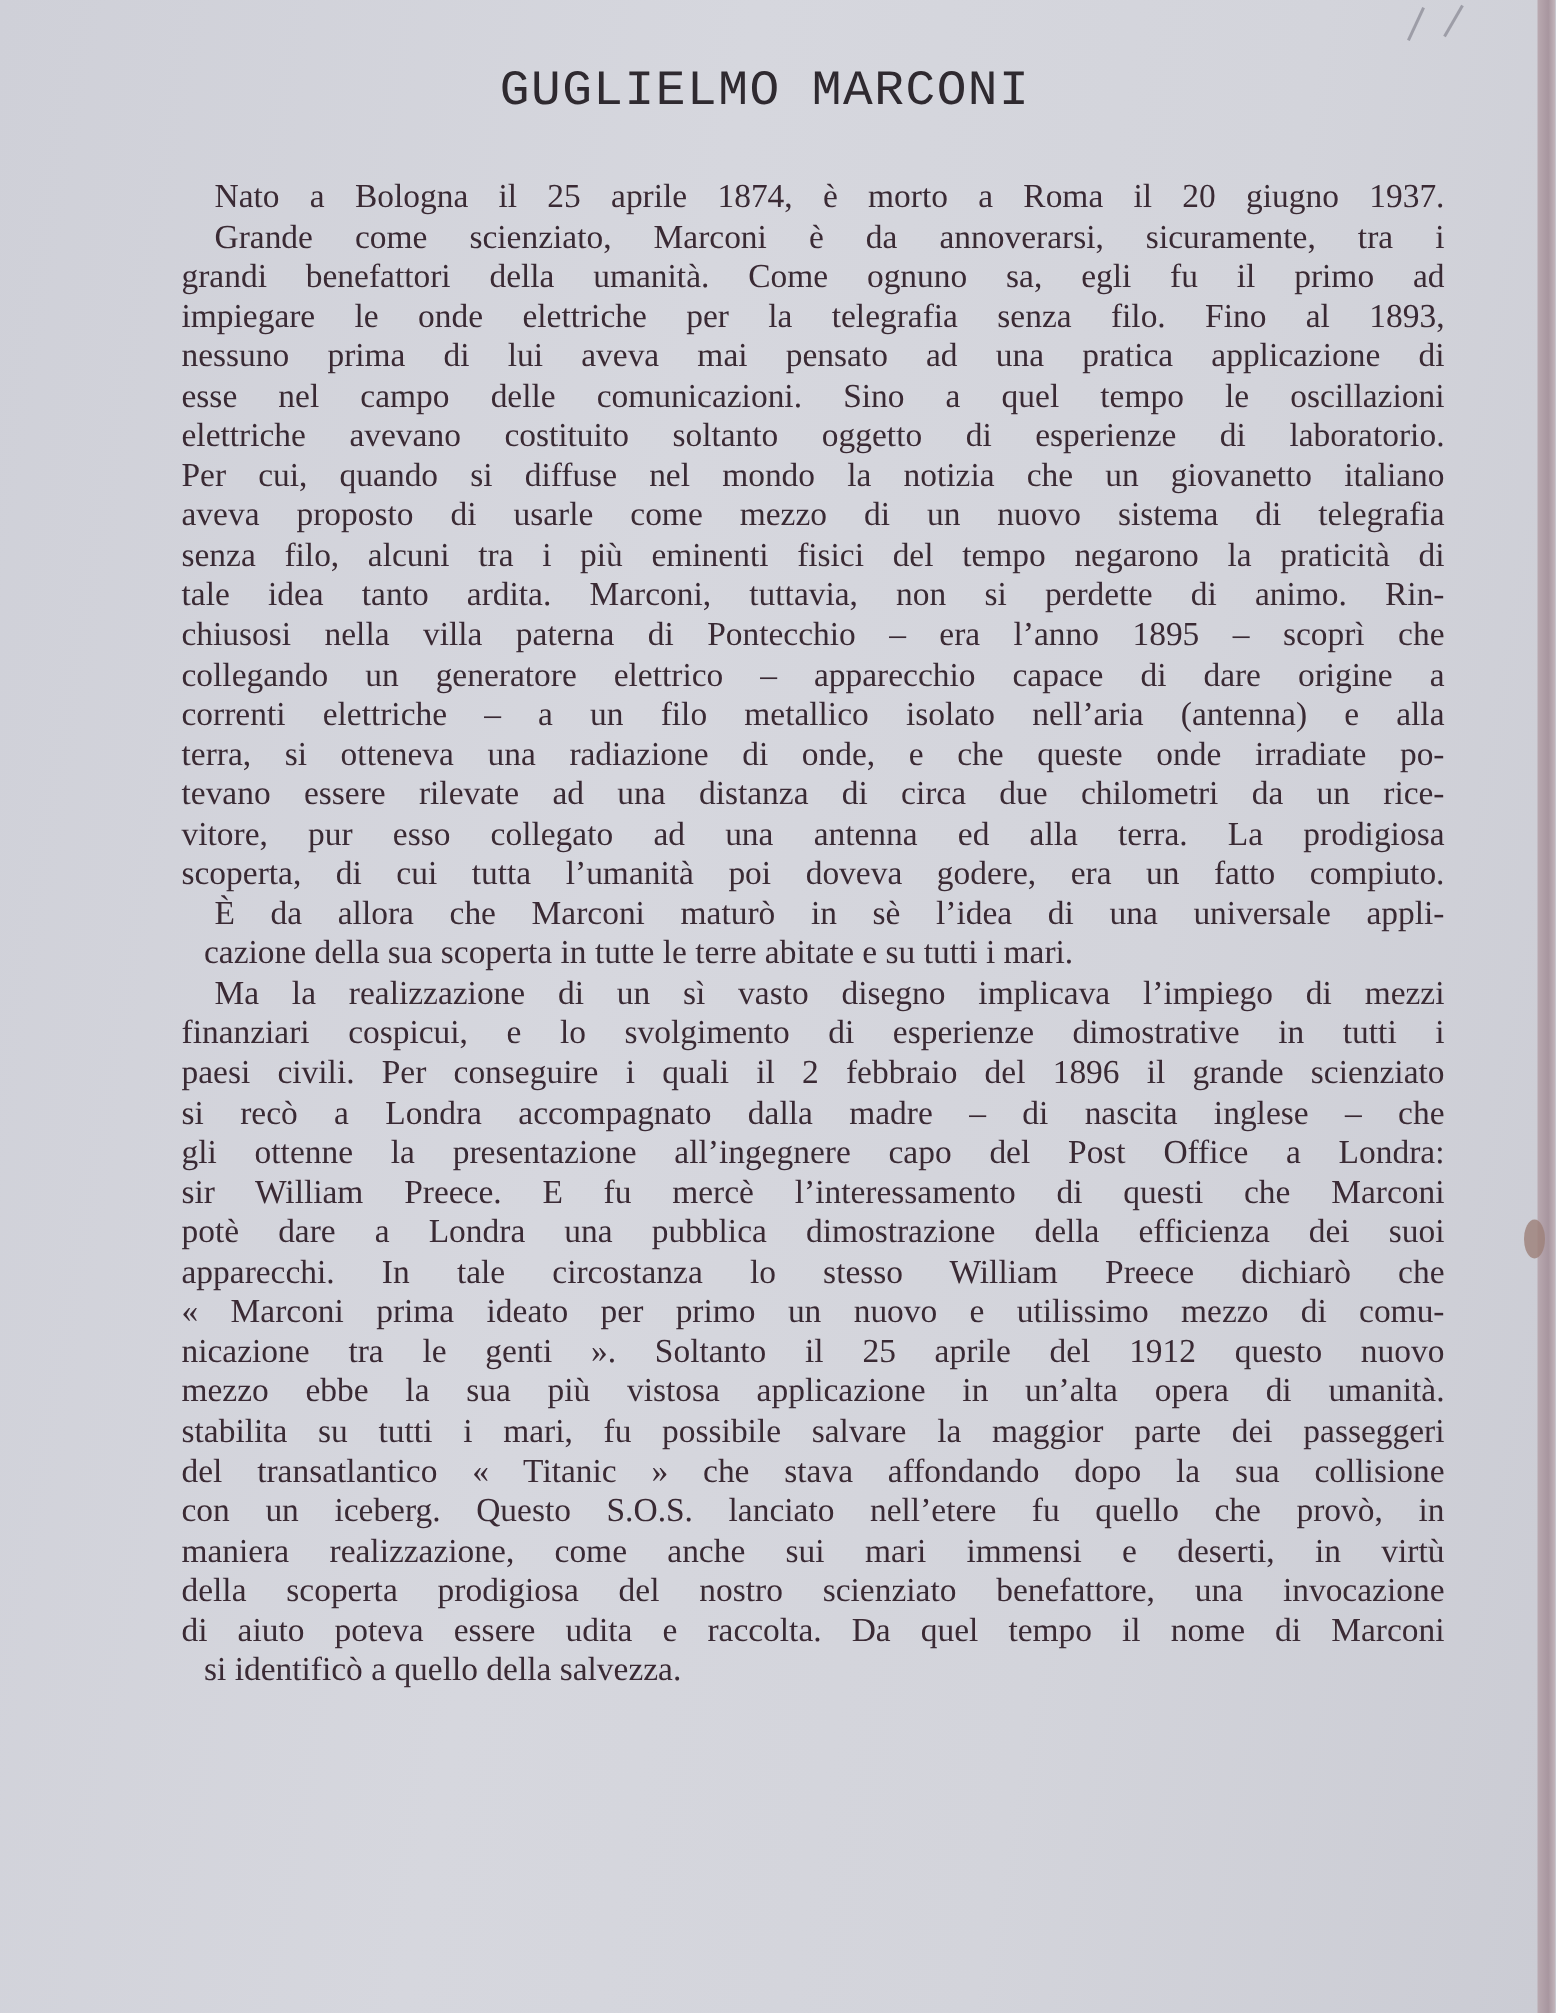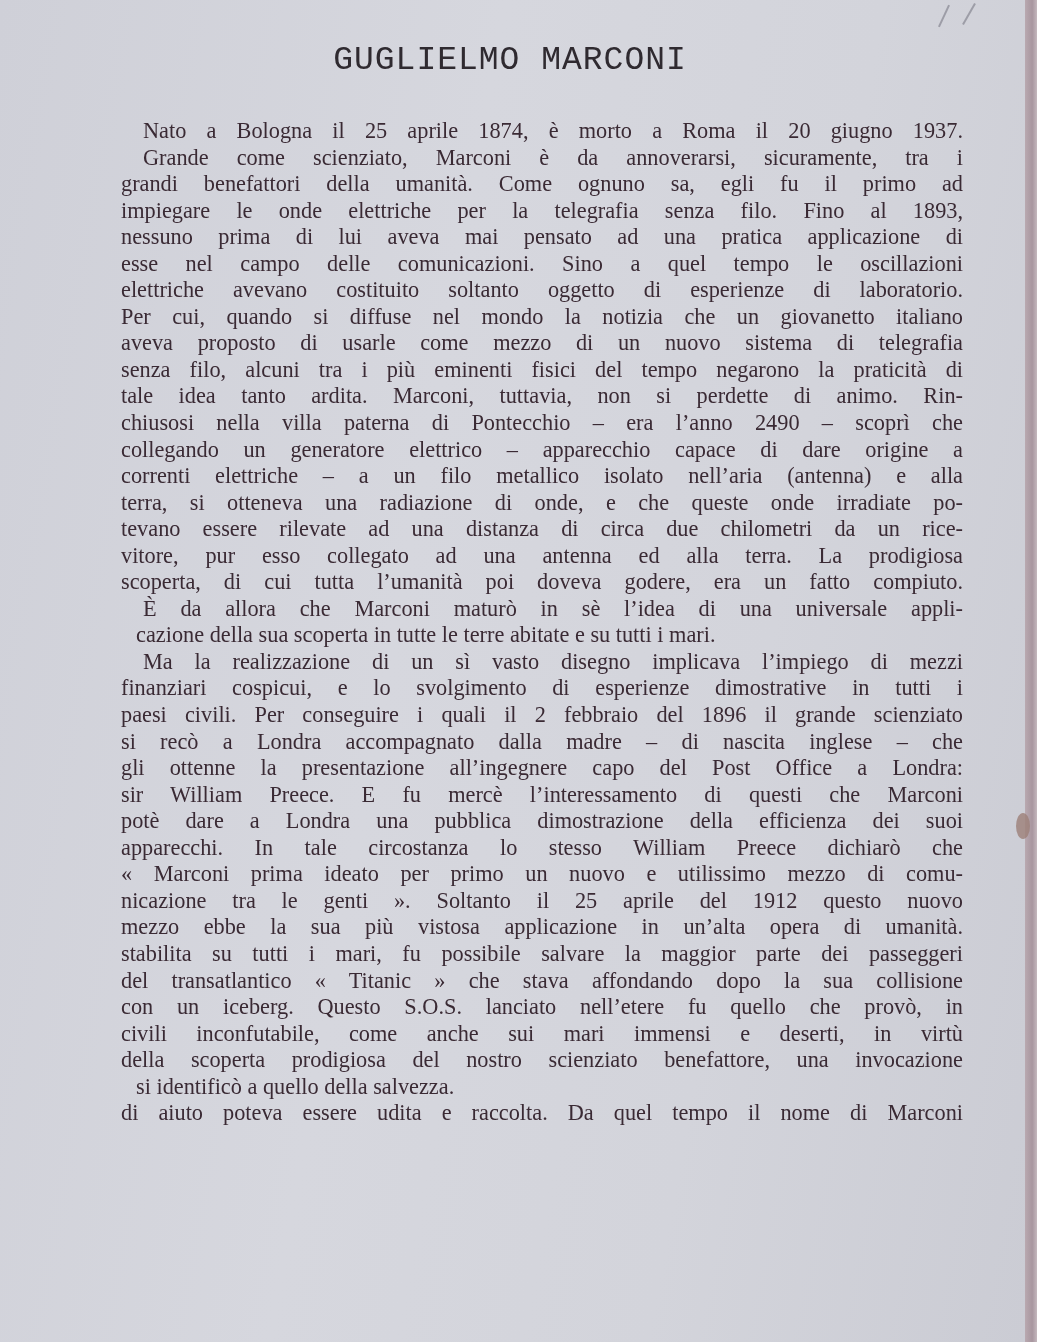"chiusosi nella villa paterna di" span.line { text: 2490 -> 1895 }
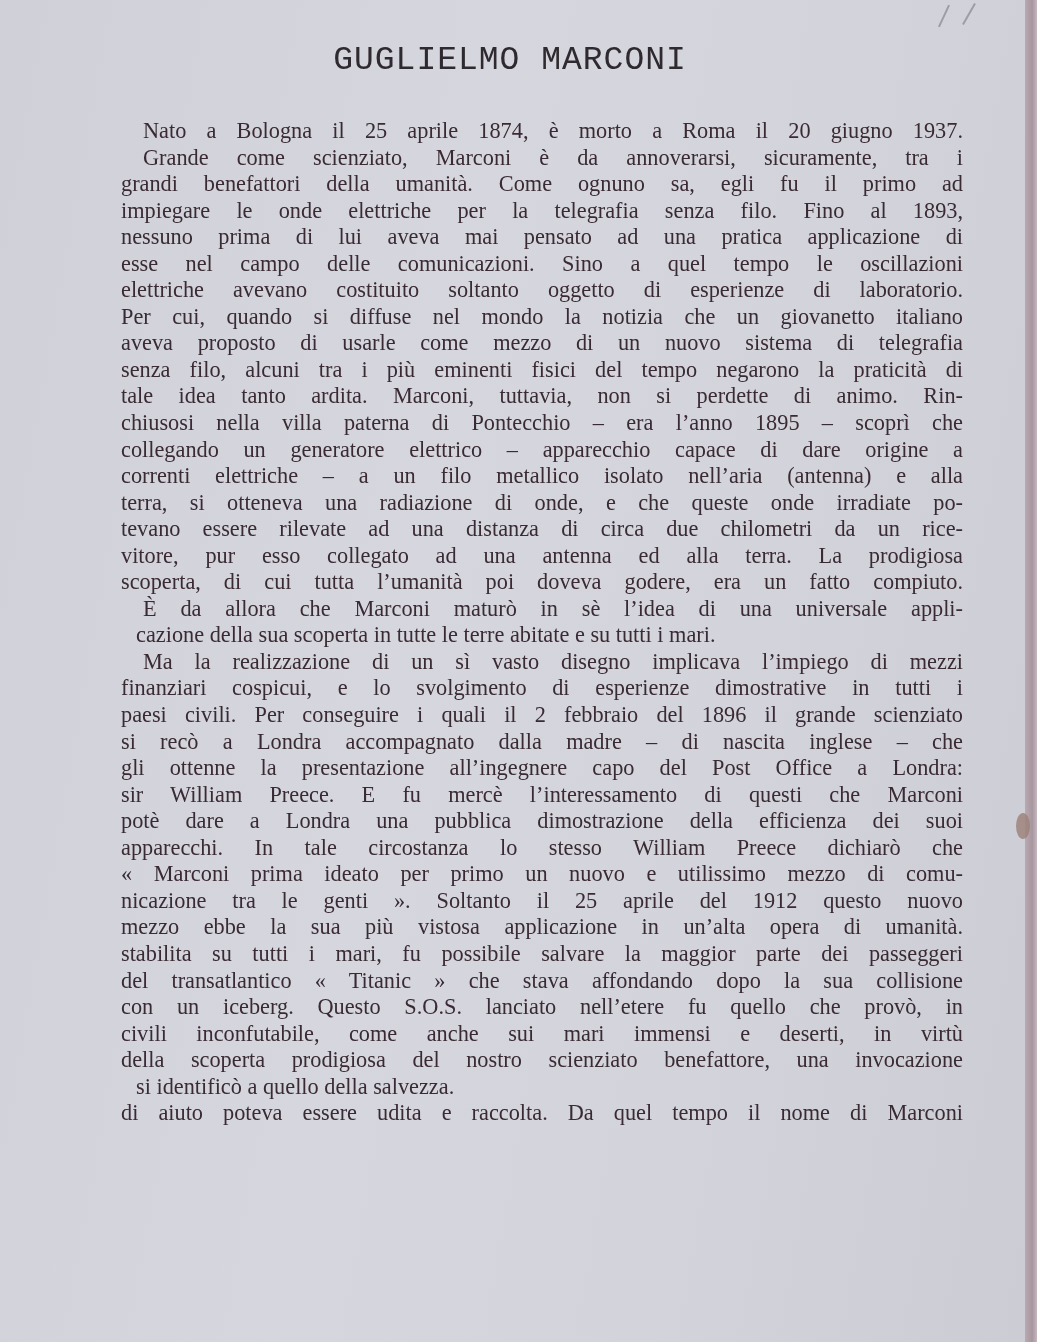"civili inconfutabile, come anche sui" span.line { text: civili inconfutabile -> maniera realizzazione }
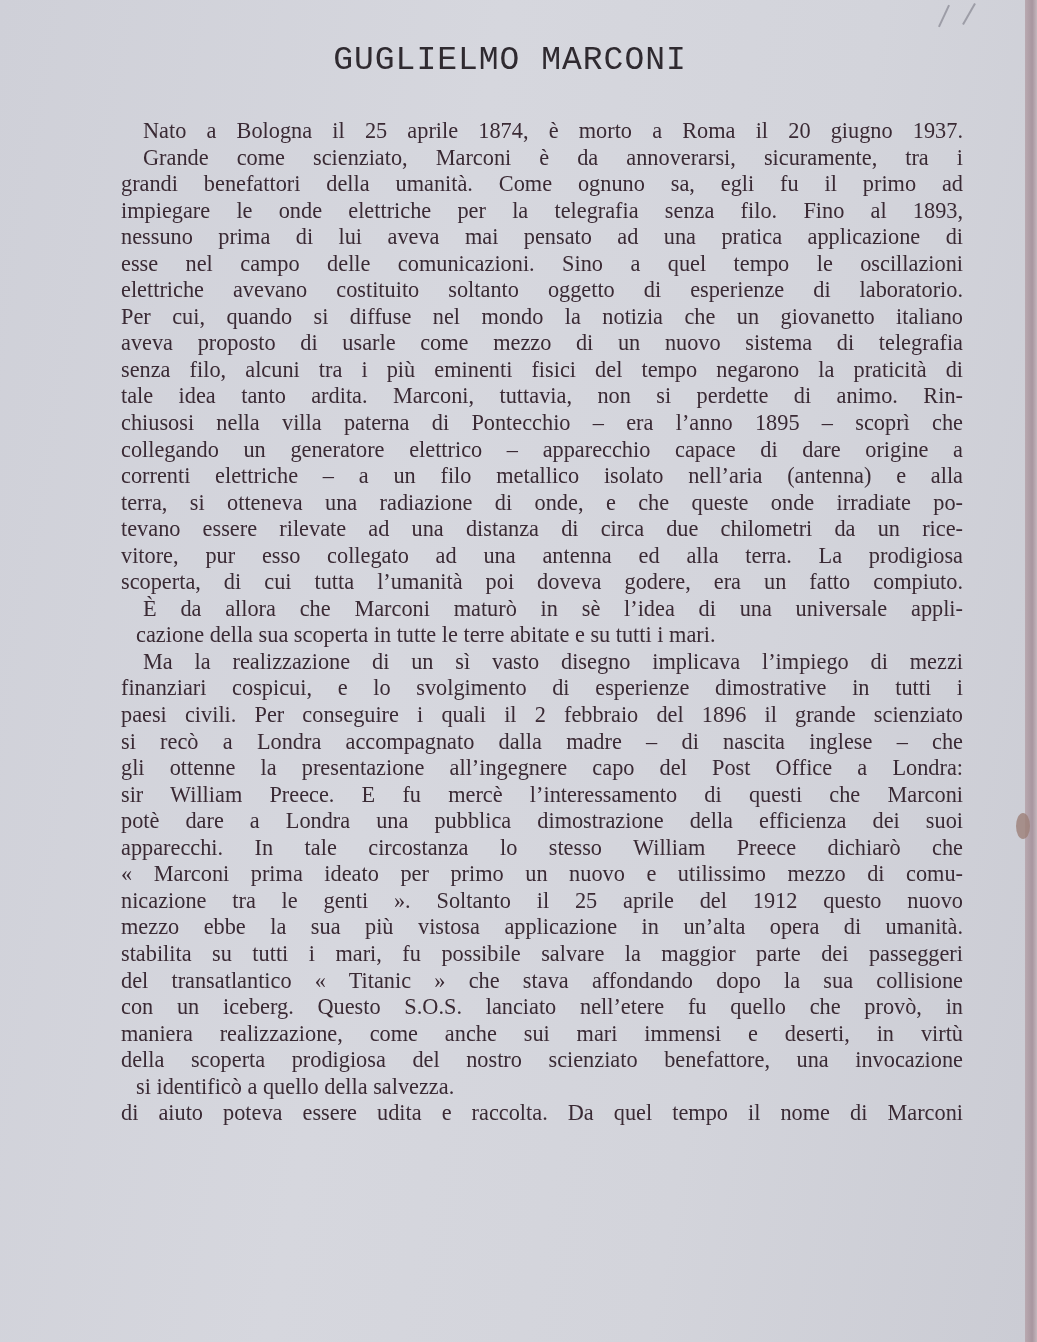"si identificò a quello della" span.line { order: before "di aiuto poteva essere udita" -> after "di aiuto poteva essere udita" }
